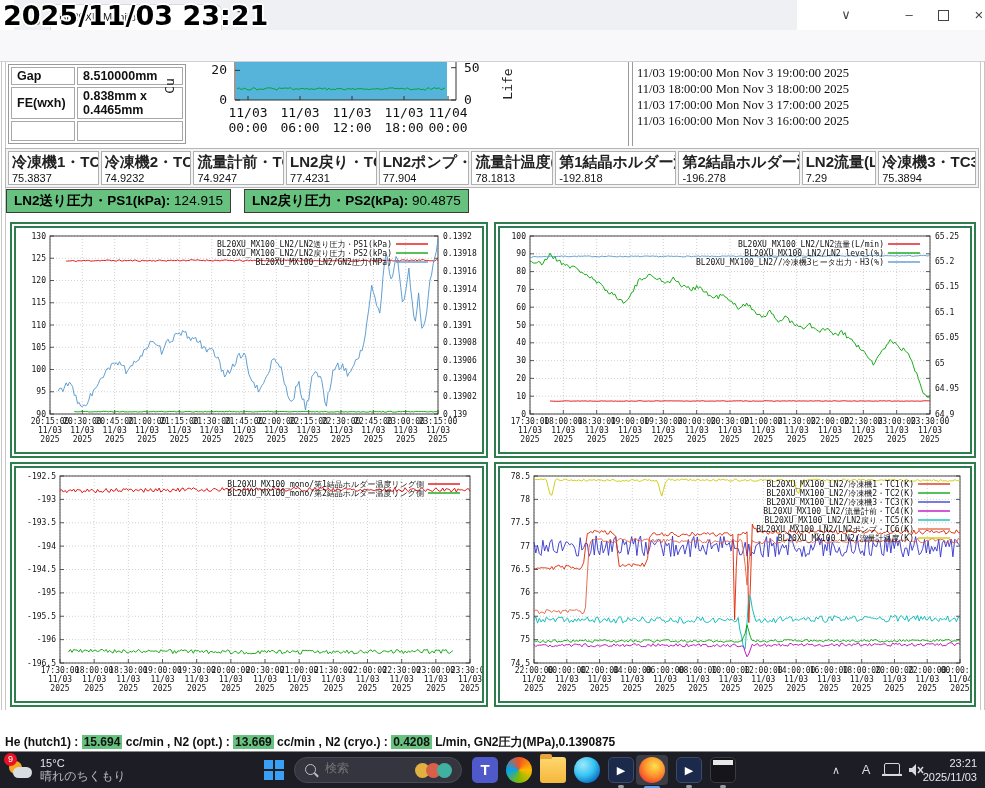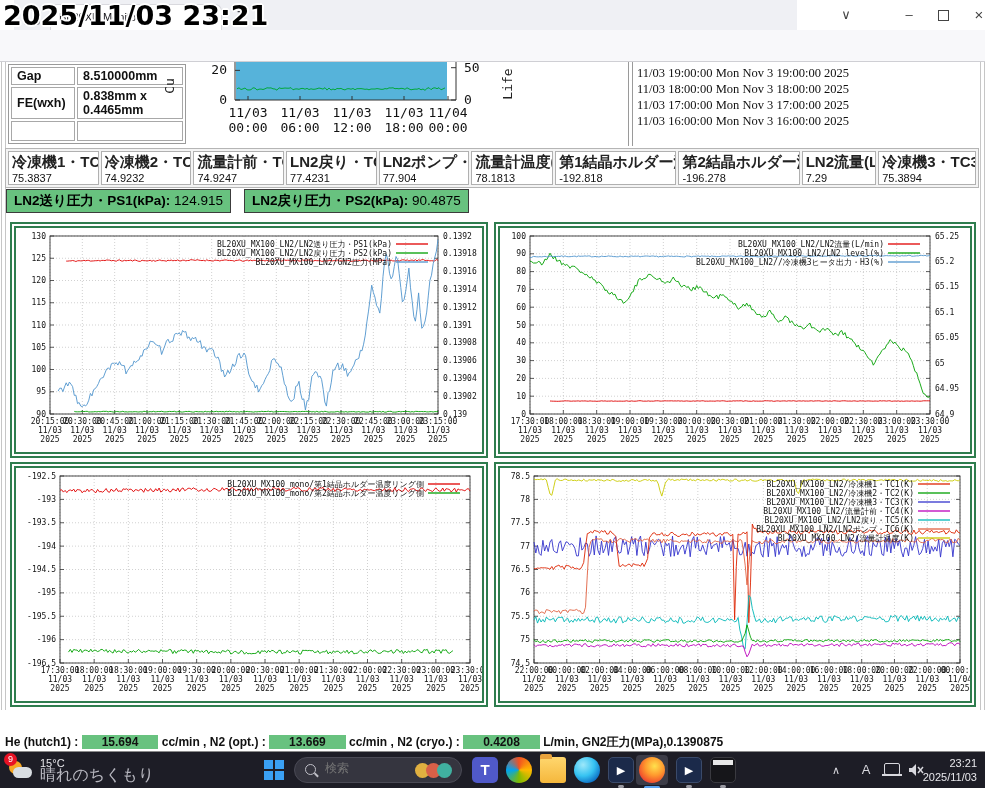"15.694" .gas-row .hl { padding: 0 20px -> 0 2px }
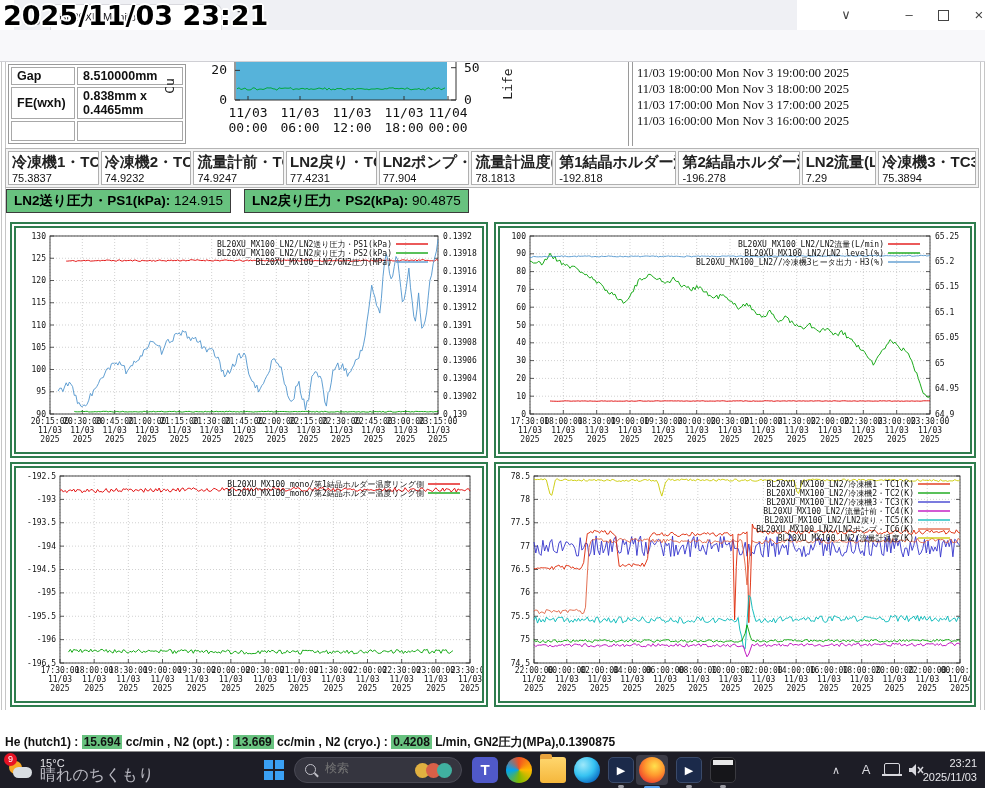"晴れのちくもり" .w-desc { font-family: Liberation Mono, monospace -> none; font-size: 16px -> 12px }
